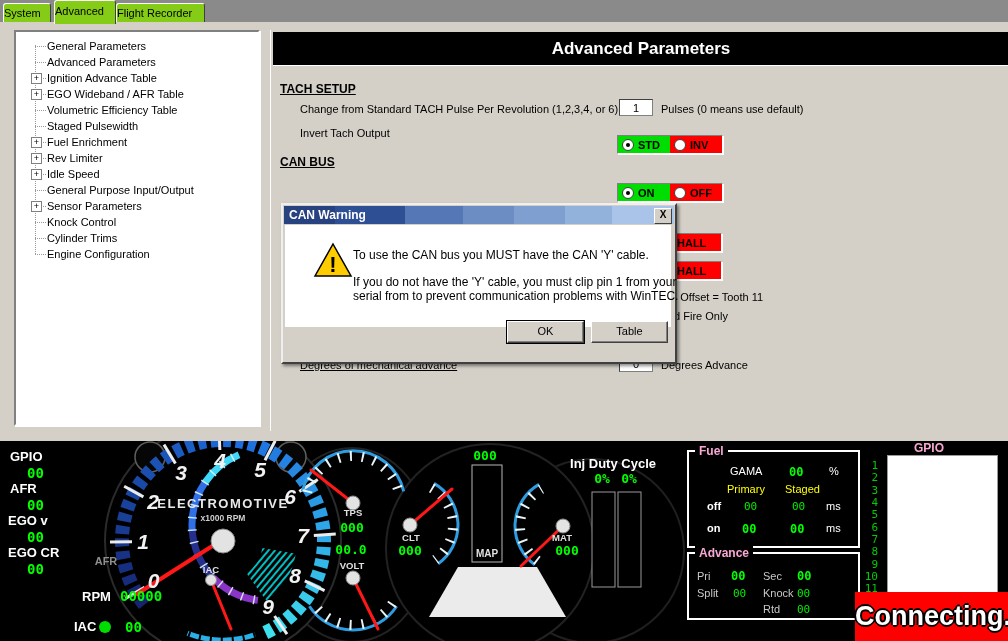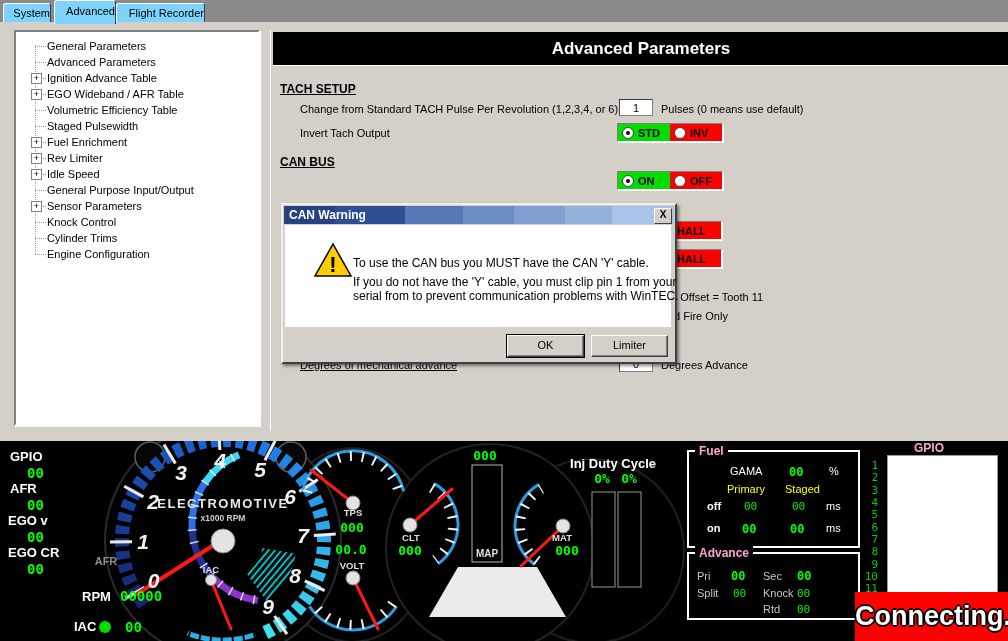"System" .tab { background: #7dd3fc -> #84cc16; text-align: right -> left }
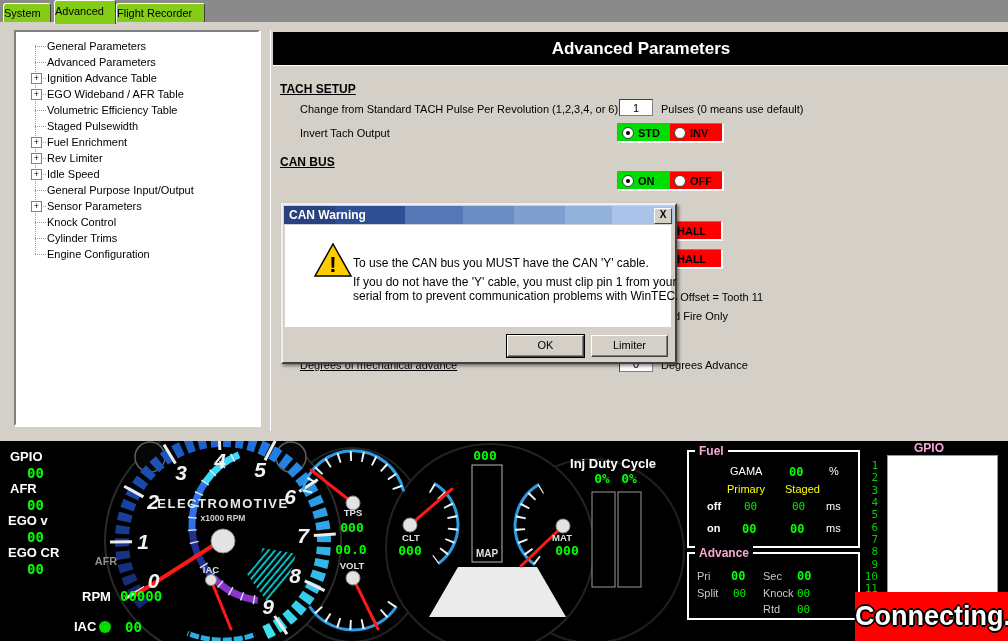"STD" .radiopair { margin-top: none -> 12px }
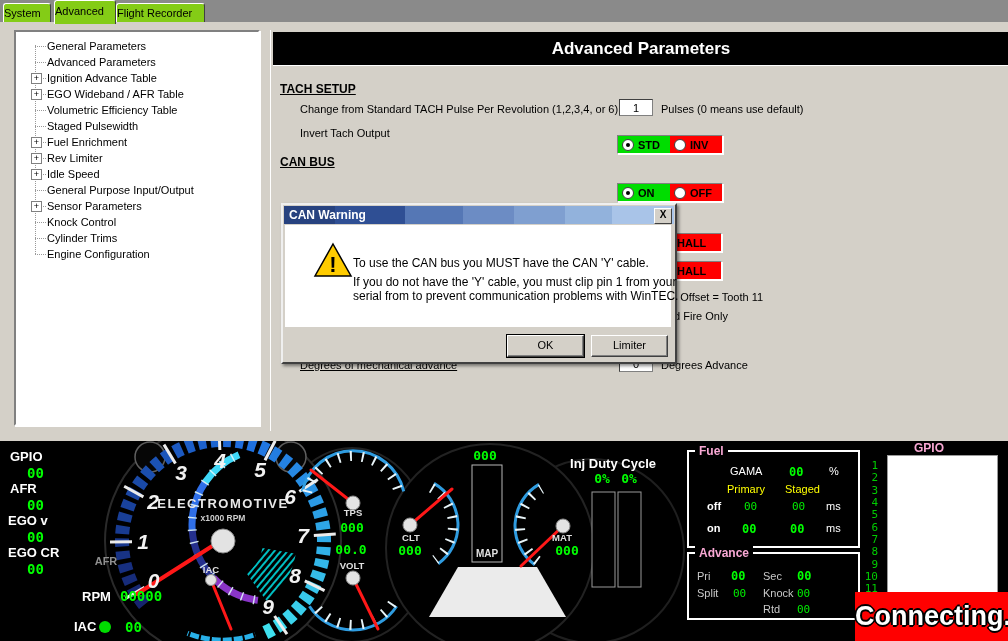"To use the CAN bus" div.dline { margin-top: 8px -> none }
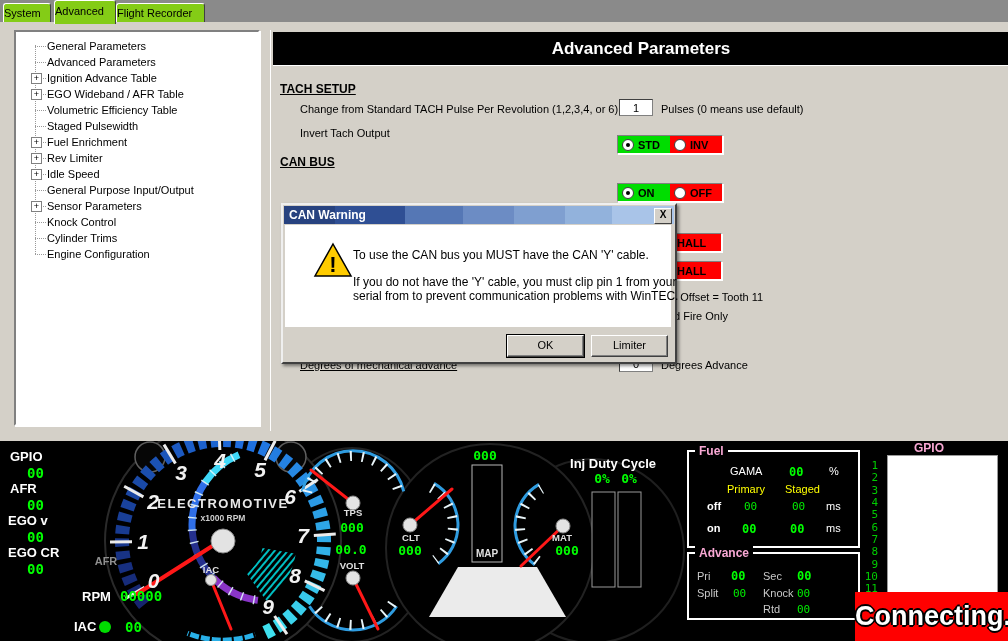"OK" .dbtn { top: 130px -> 116px }
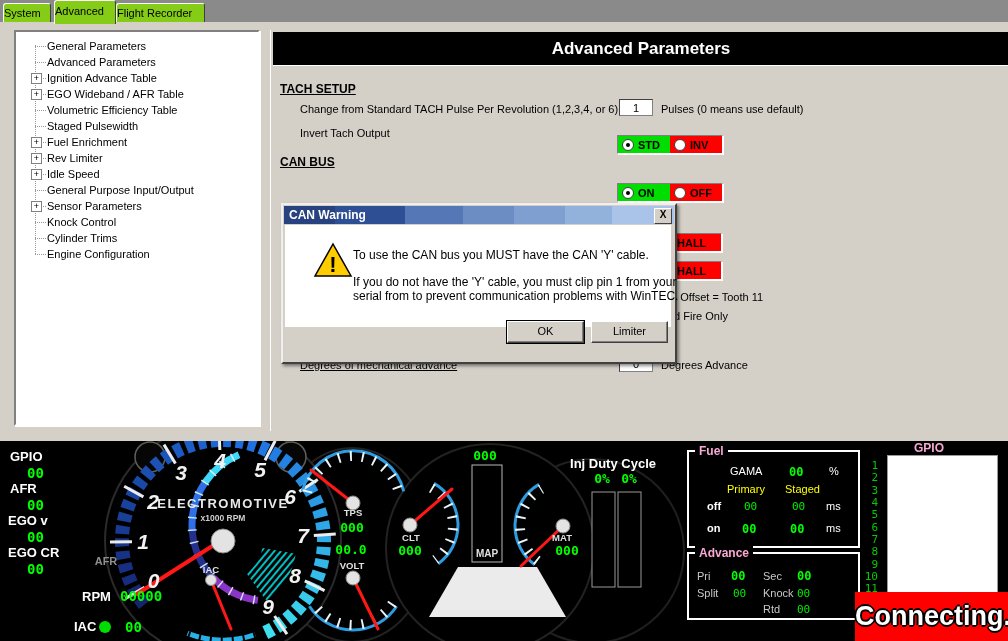"Limiter" div.dbtn { text: Limiter -> Table }
